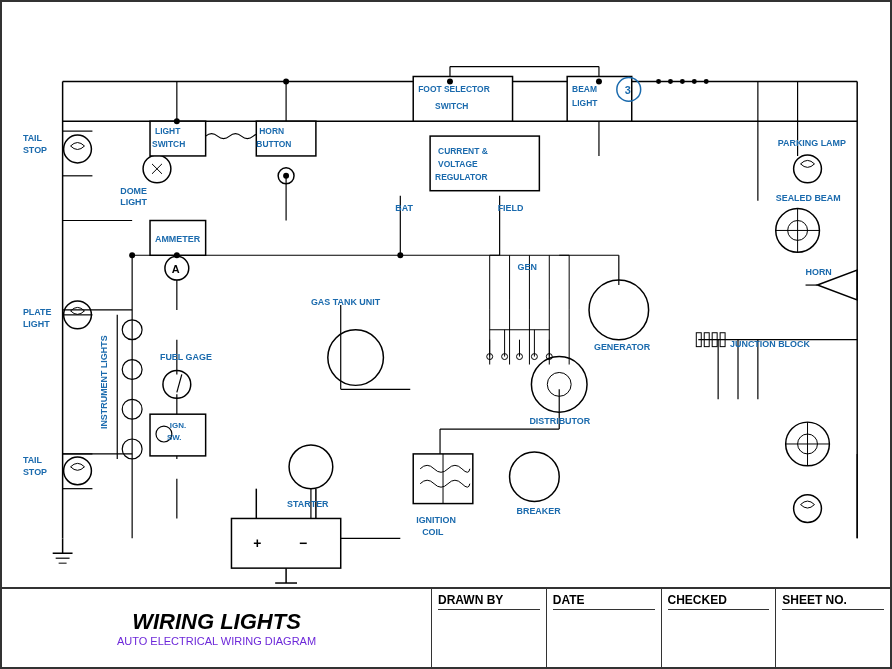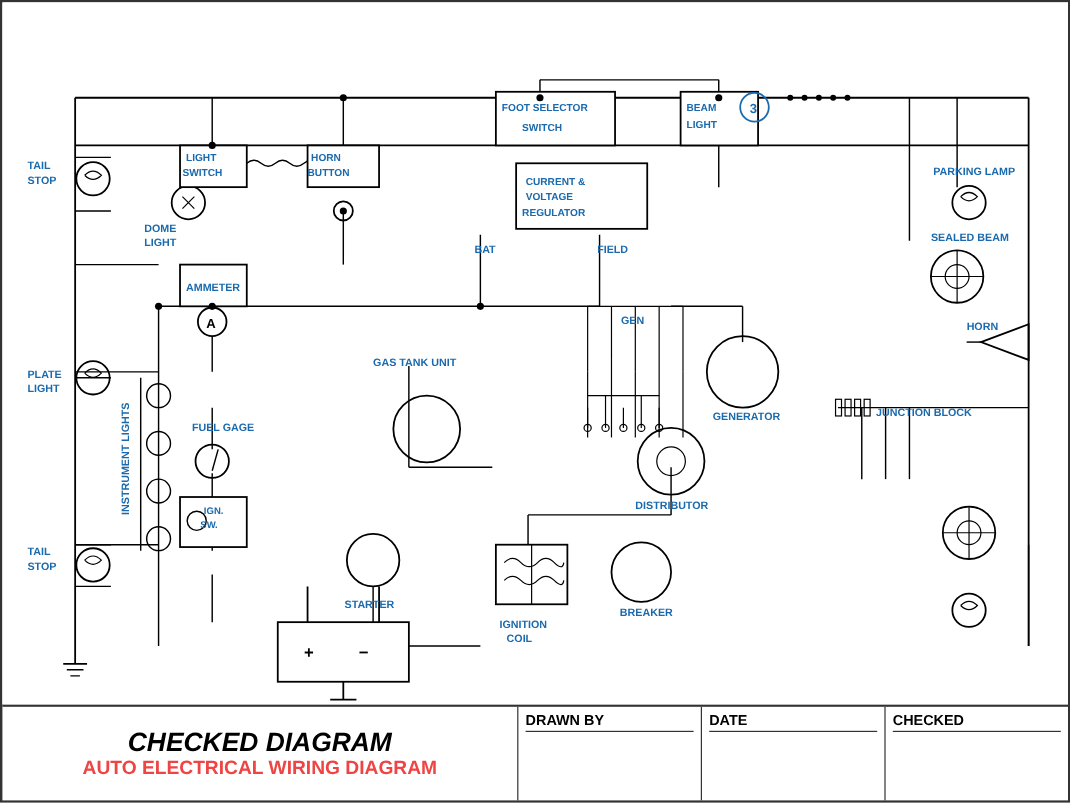"SHEET NO." div.title-field { html: none -> <div> <div>SHEET NO.</div> <div></div> </div> }
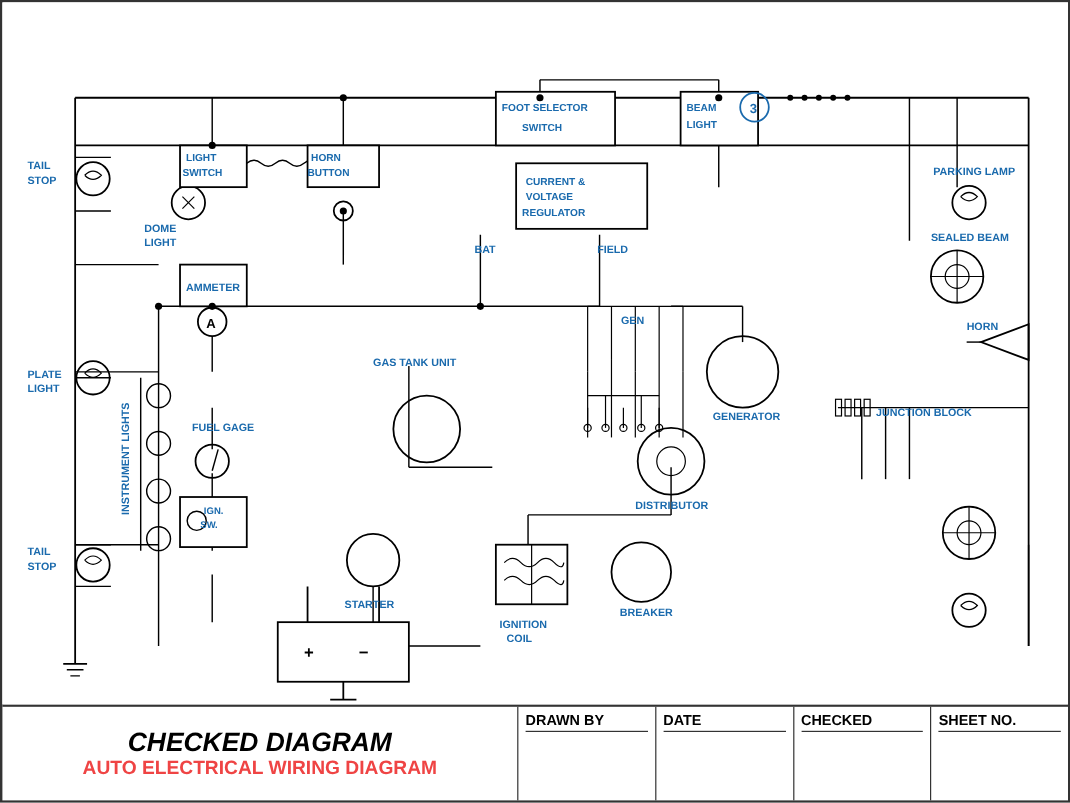"CHECKED DIAGRAM" div.wiring { text: CHECKED DIAGRAM -> WIRING LIGHTS }
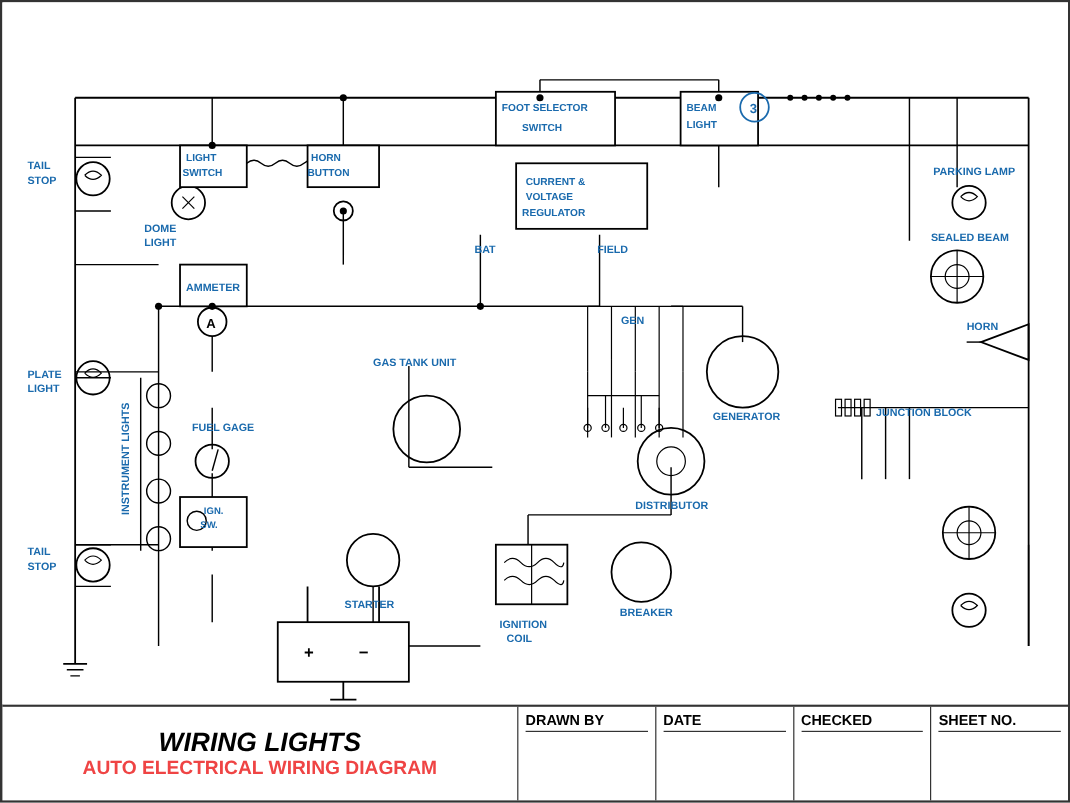"AUTO ELECTRICAL WIRING DIAGRAM" .title-main .subtitle { color: #ef4444 -> #6d28d9; font-size: 16px -> 11px; font-weight: bold -> none }
